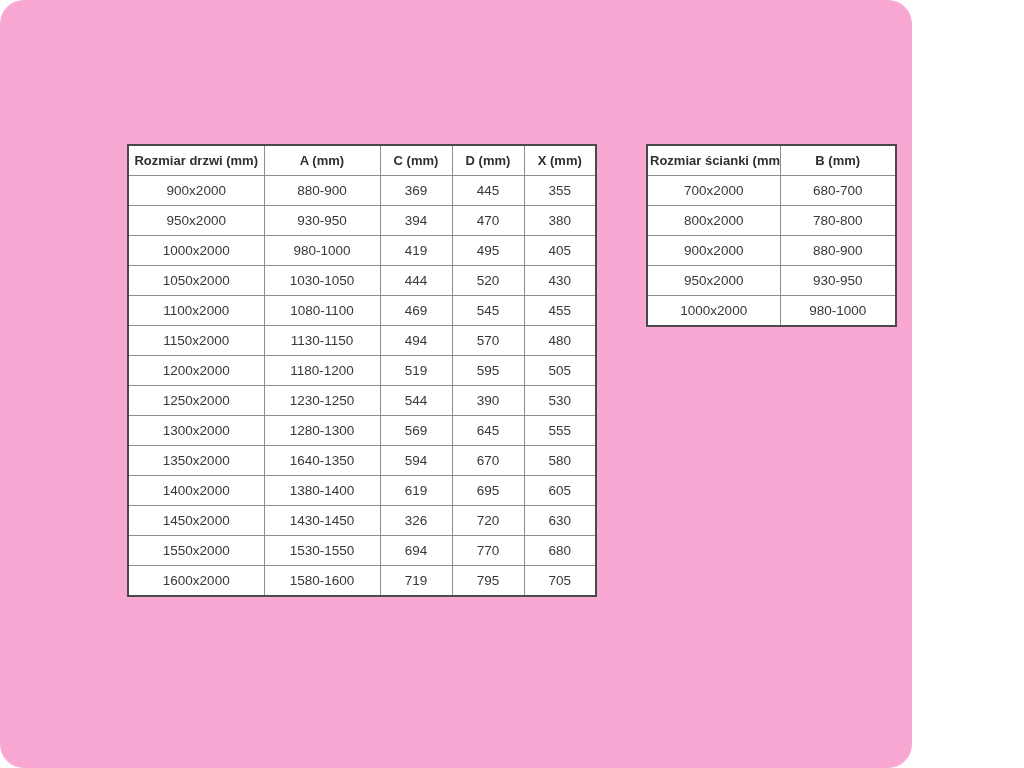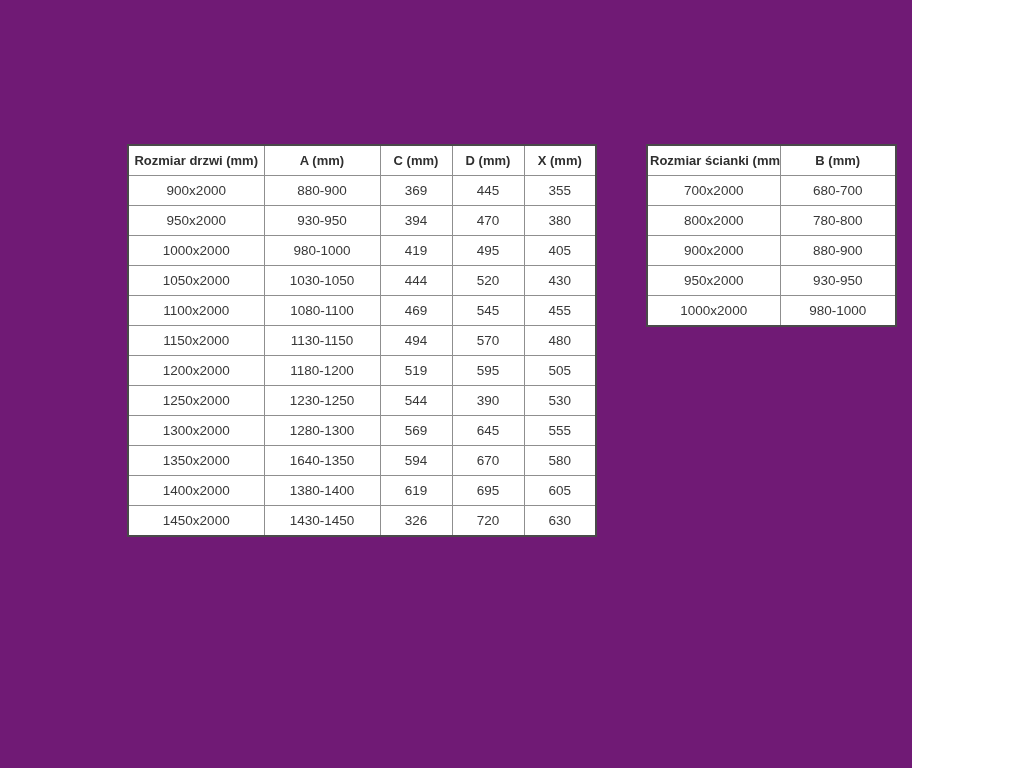"Rozmiar drzwi (mm)" .canvas { background: #701a75 -> #f9a8d4; border-radius: none -> 24px }
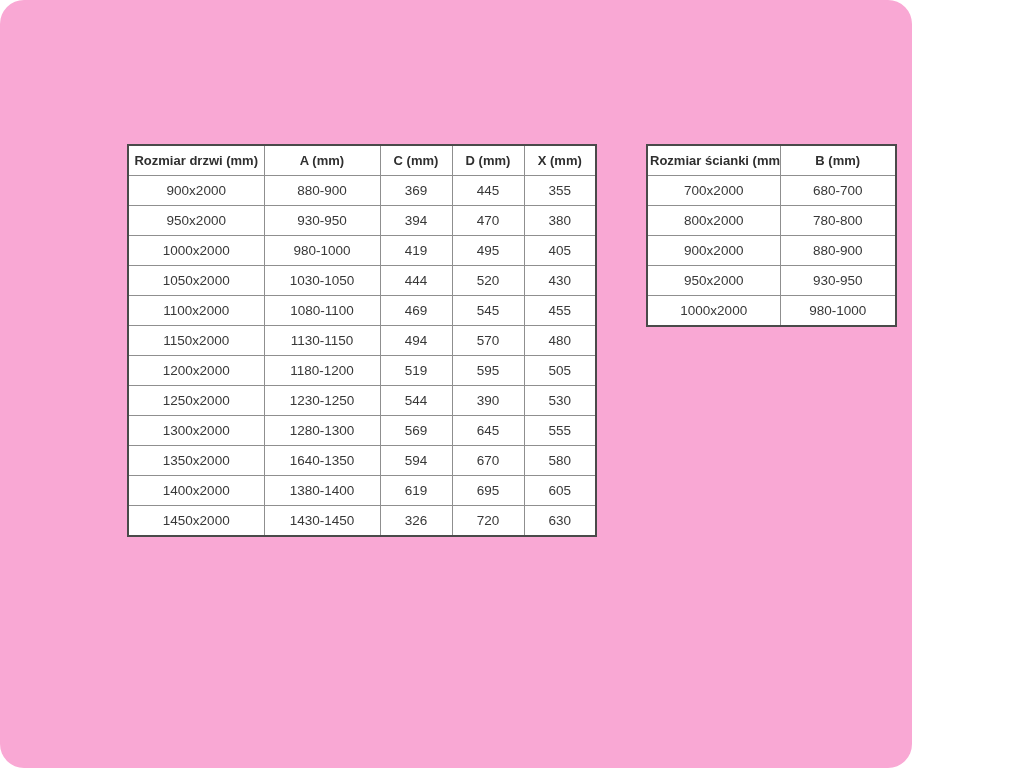"1550x2000" tr { html: none -> <tr> <td>1550x2000</td> <td>1530-1550</td> <td>694</td> <td>770</td> <td>680</td> </tr> }
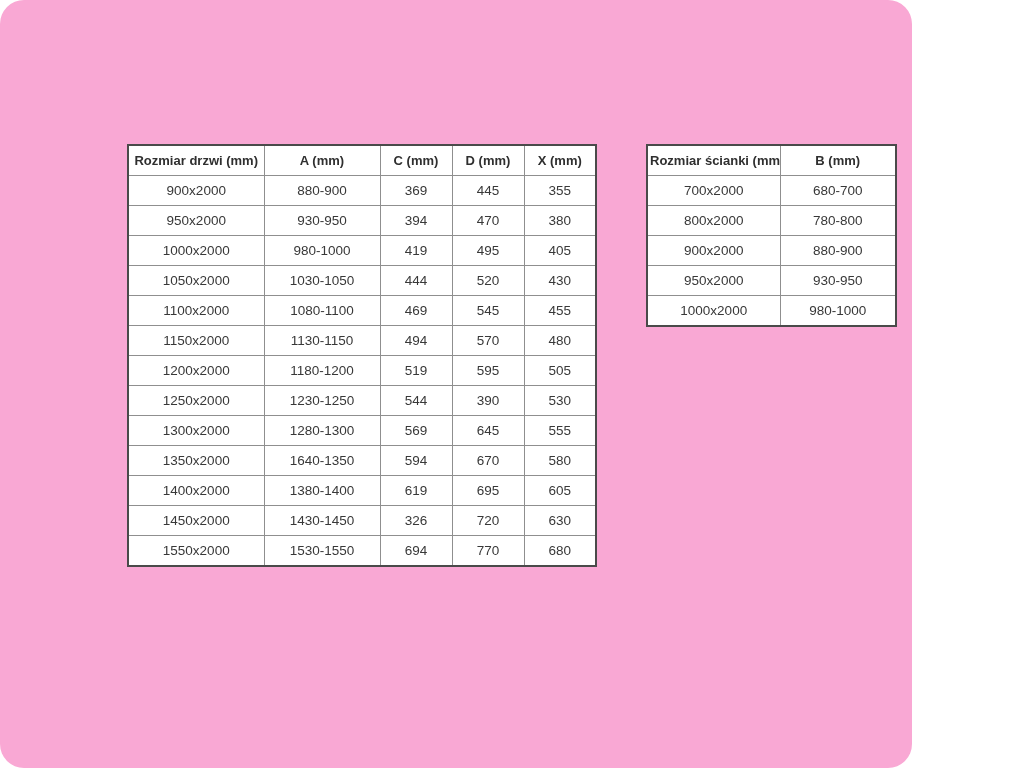"1600x2000" tr { html: none -> <tr> <td>1600x2000</td> <td>1580-1600</td> <td>719</td> <td>795</td> <td>705</td> </tr> }
